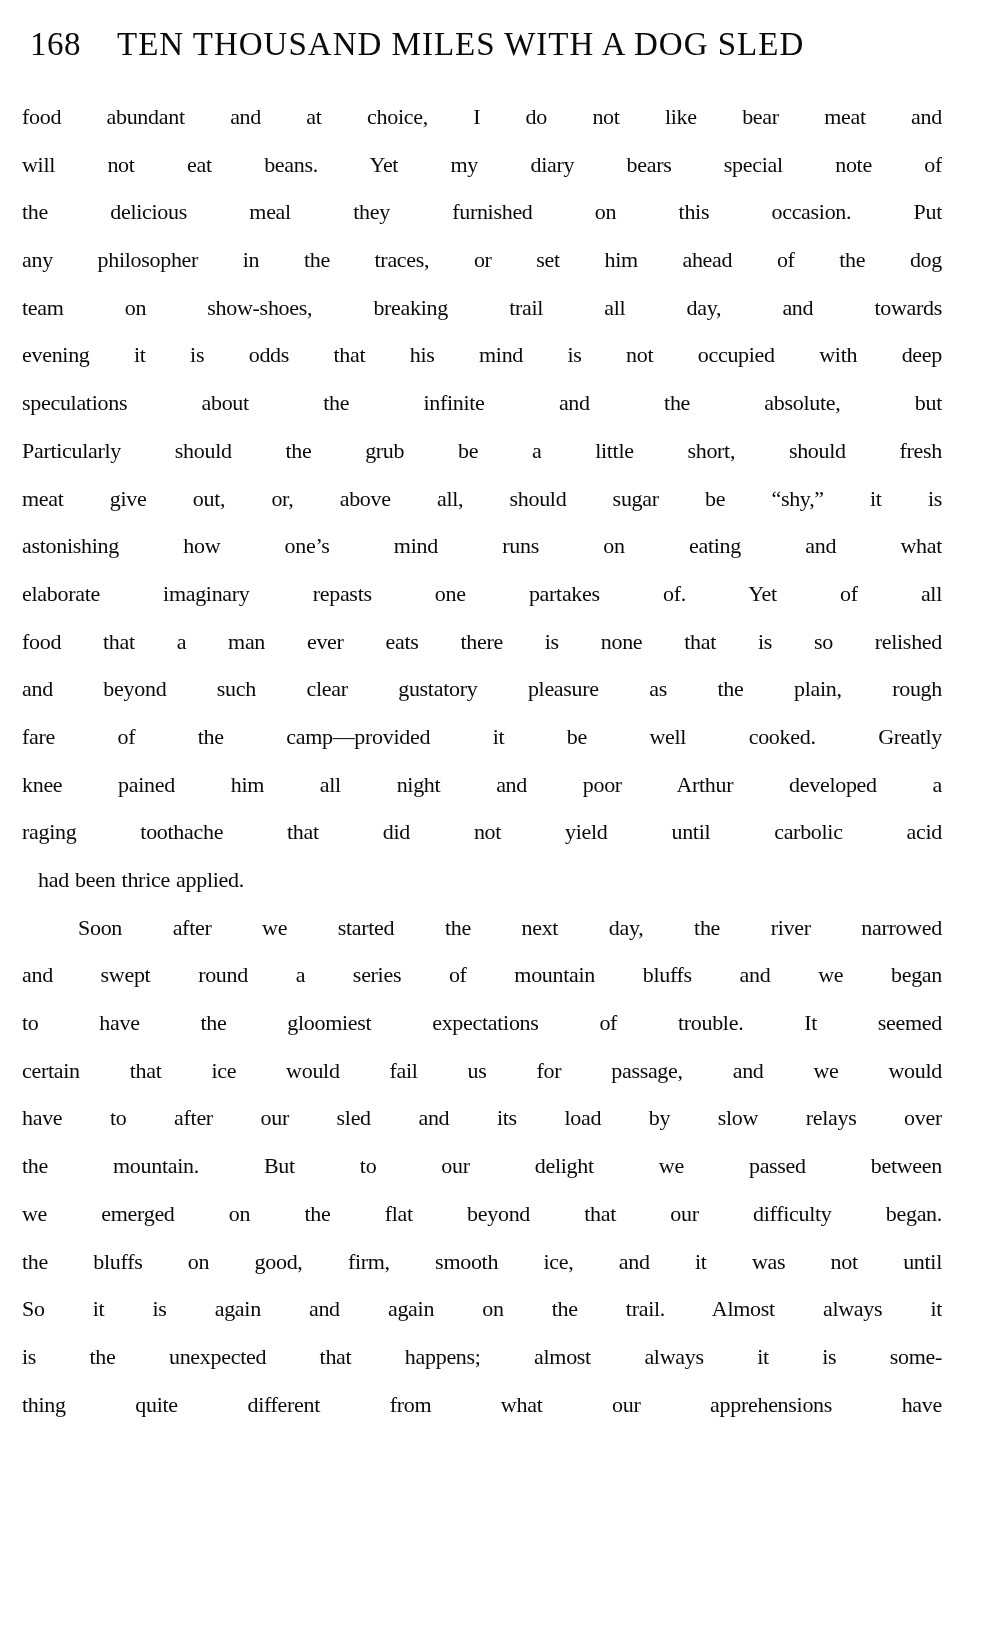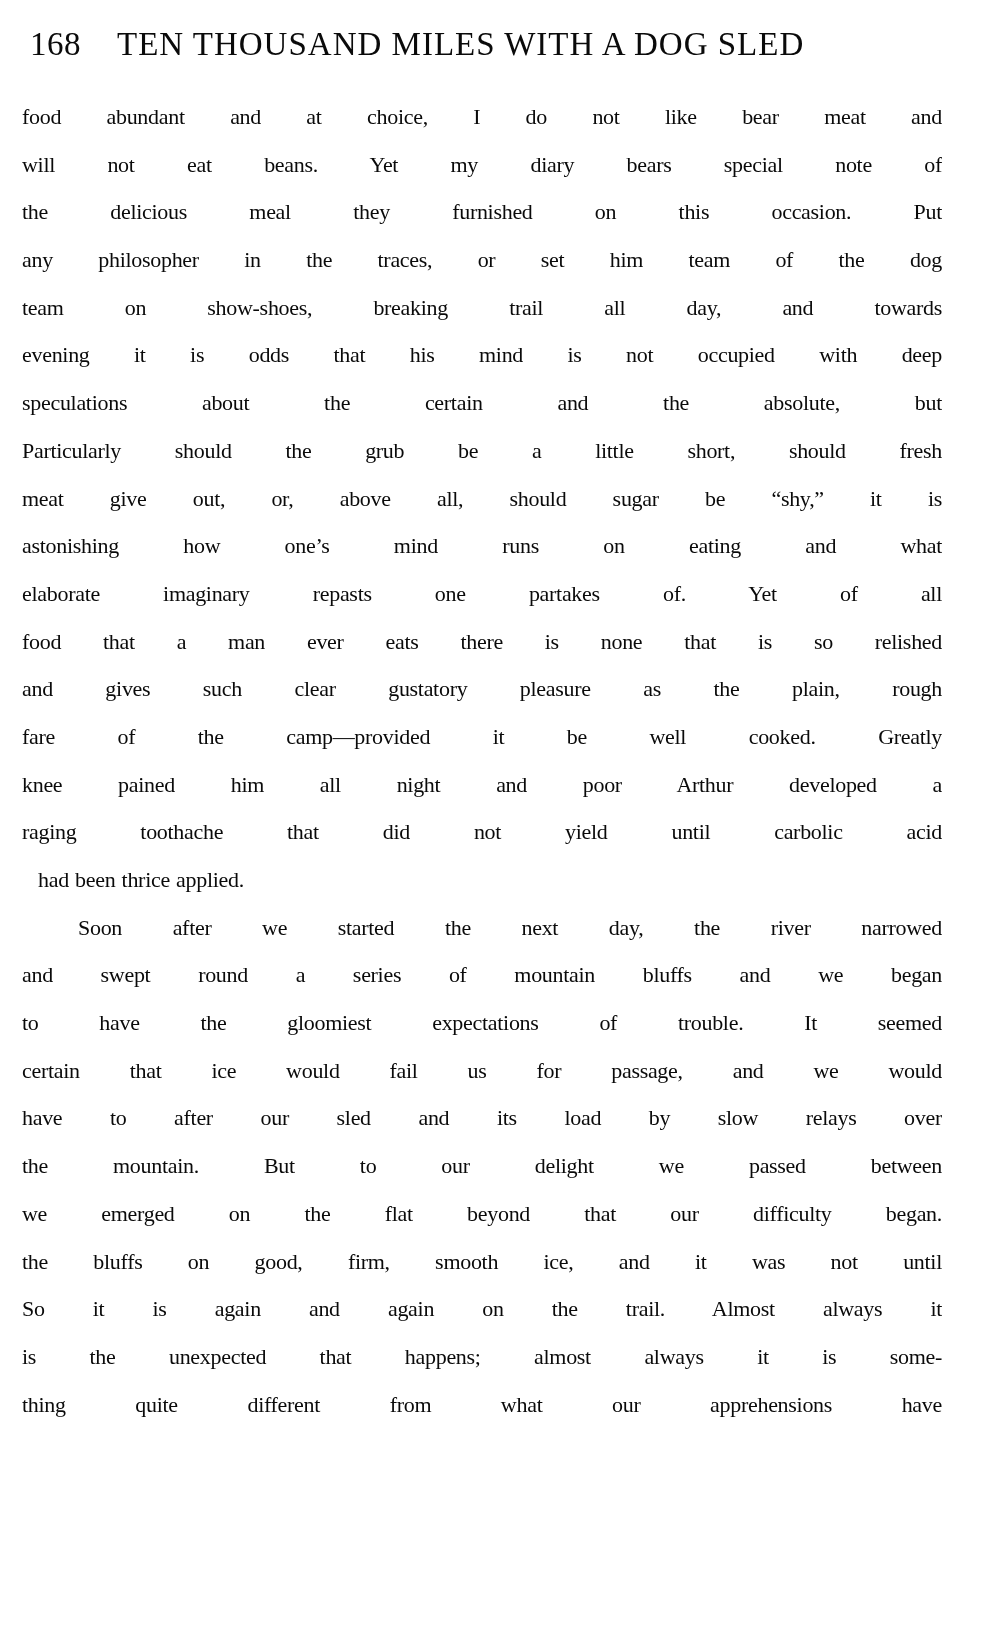"any philosopher in the traces," div.line { text: team -> ahead }
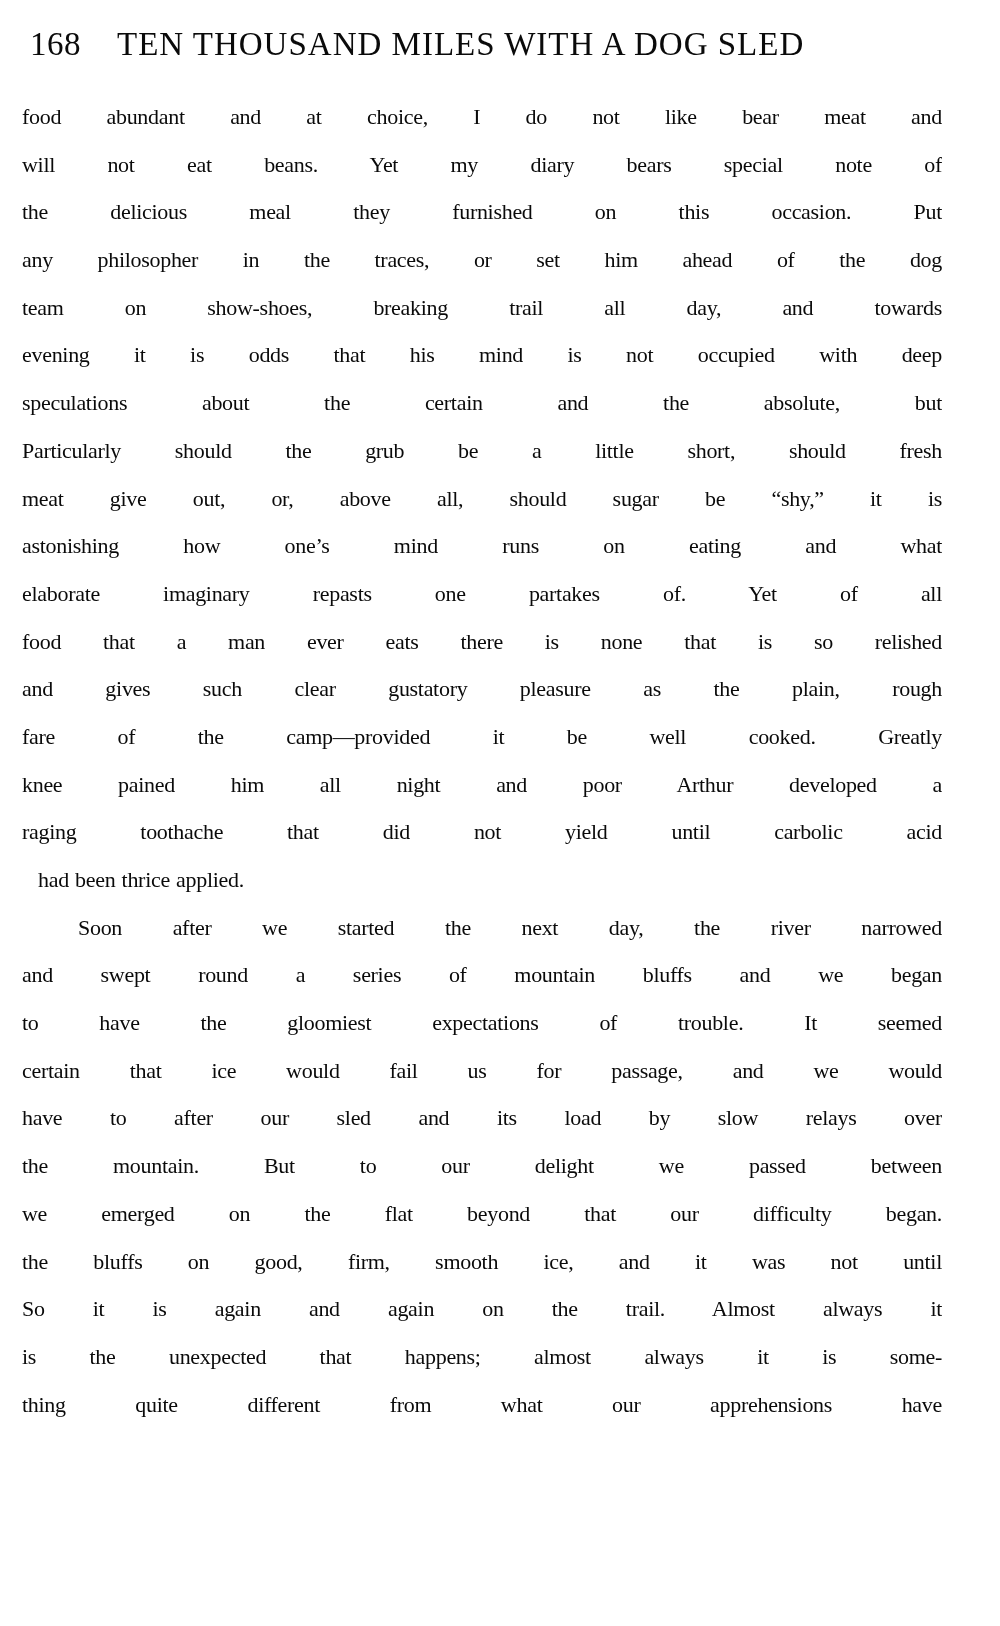"speculations about the certain and" div.line { text: certain -> infinite }
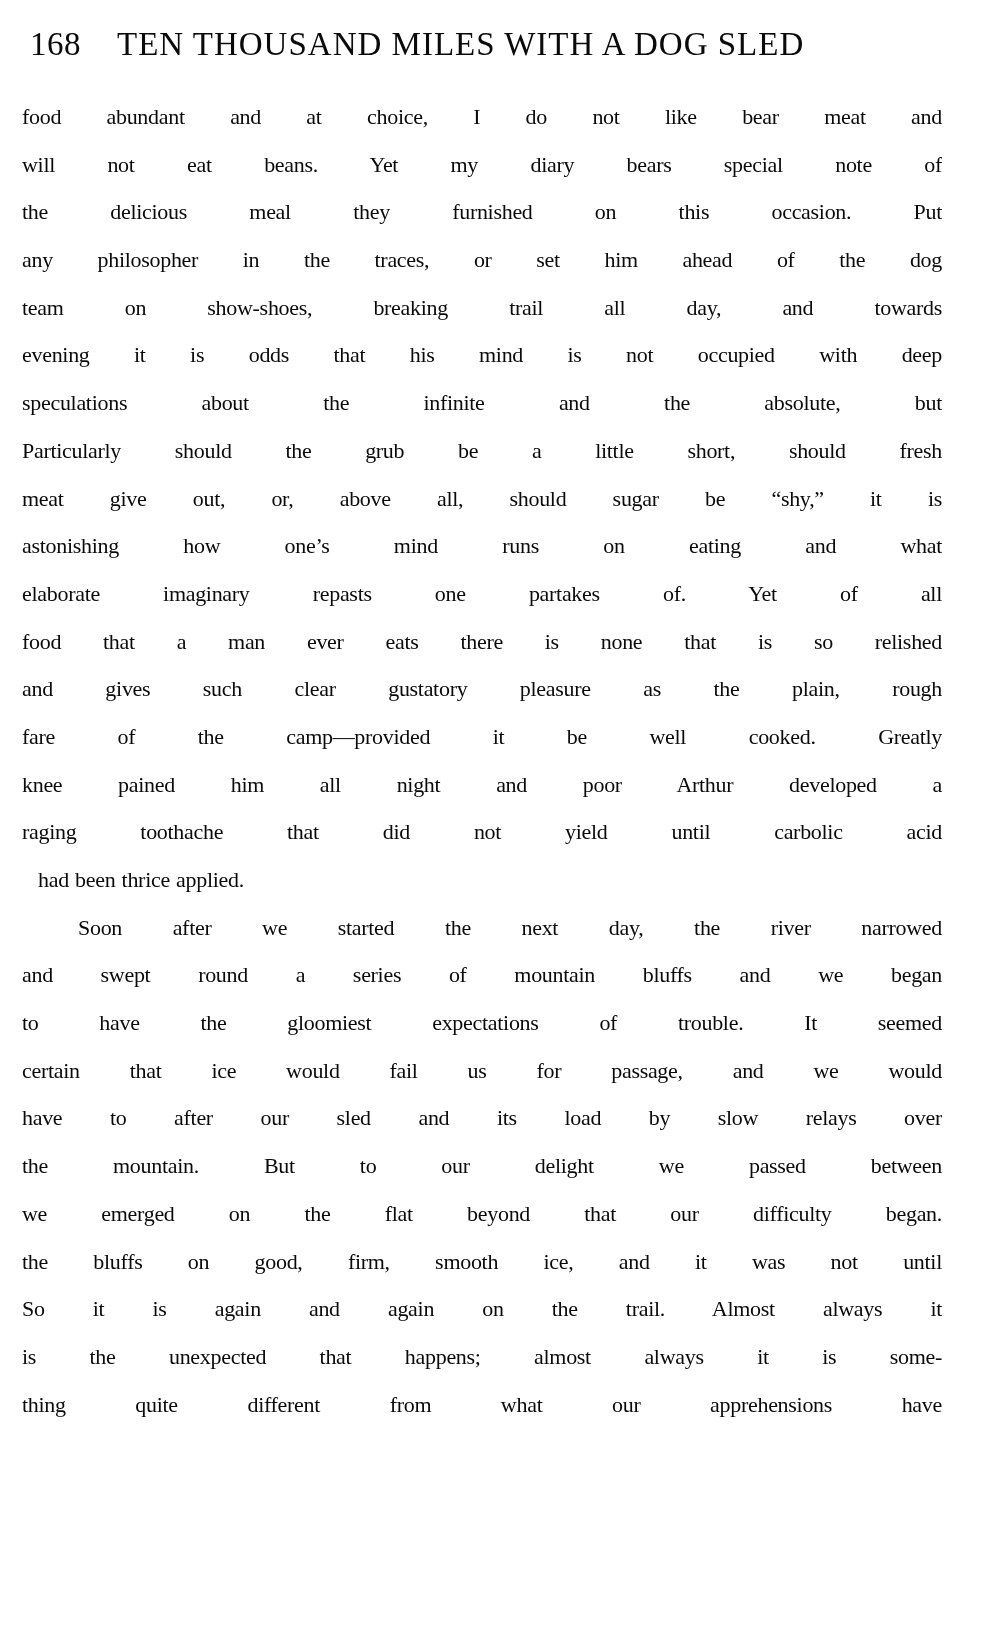"and gives such clear gustatory" div.line { text: gives -> beyond }
